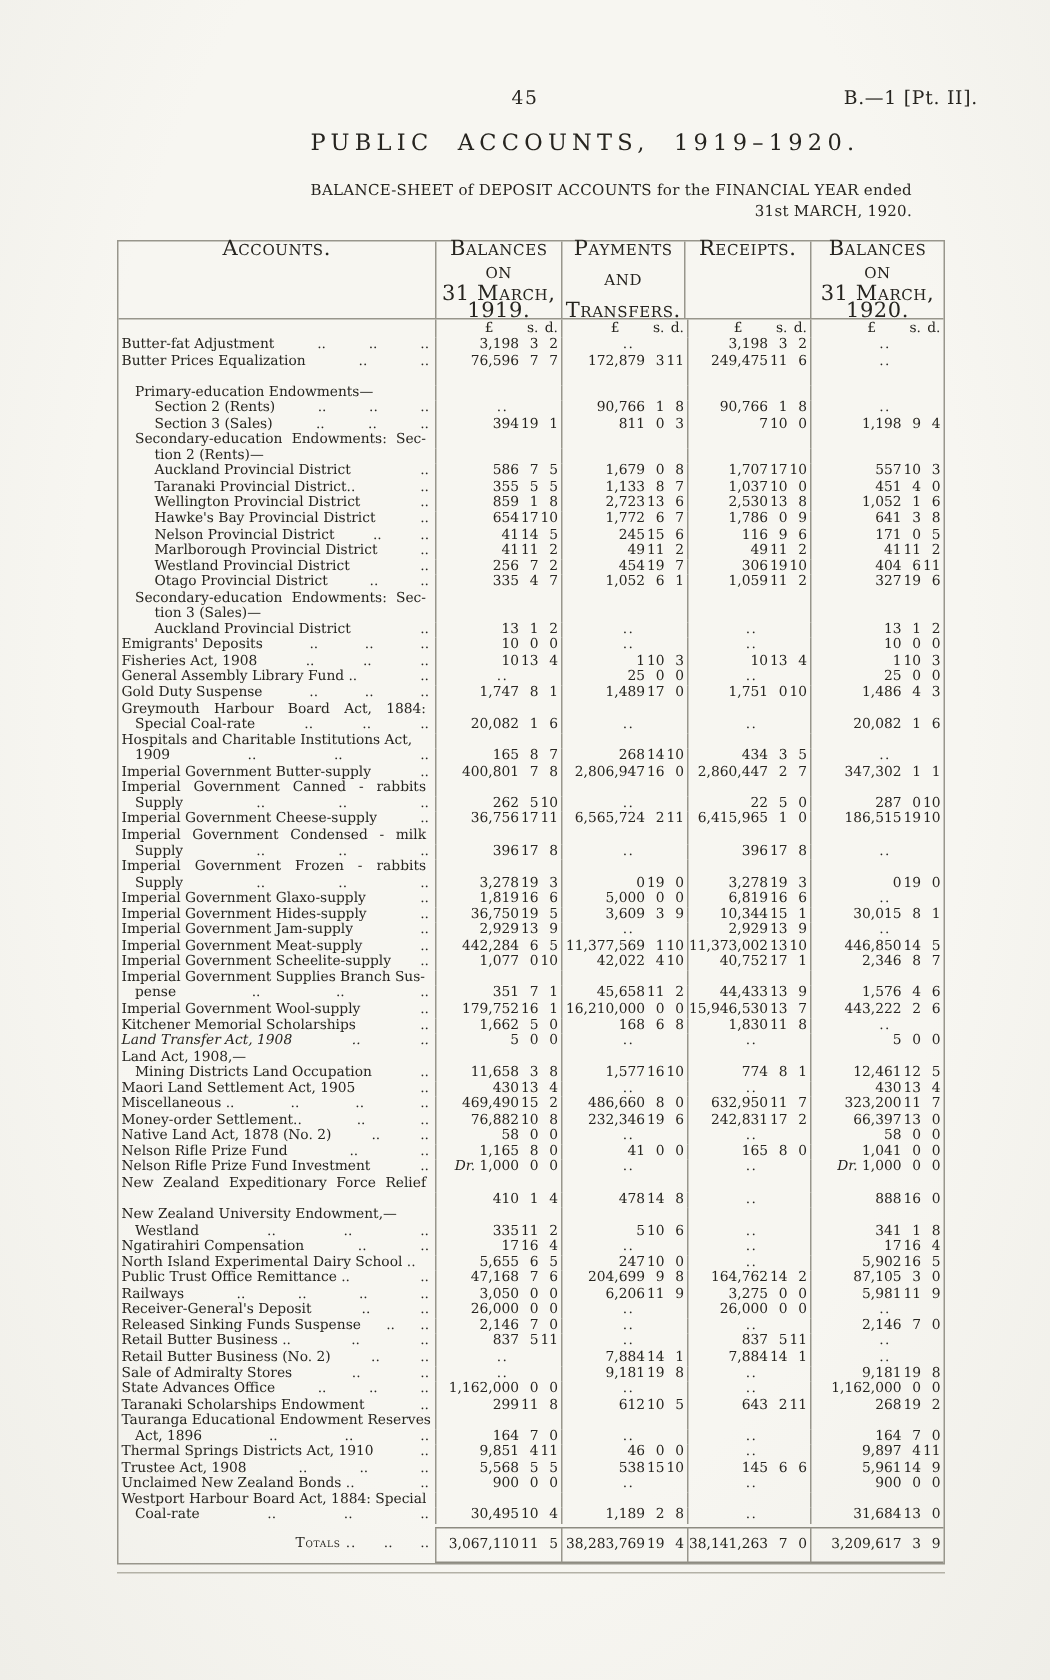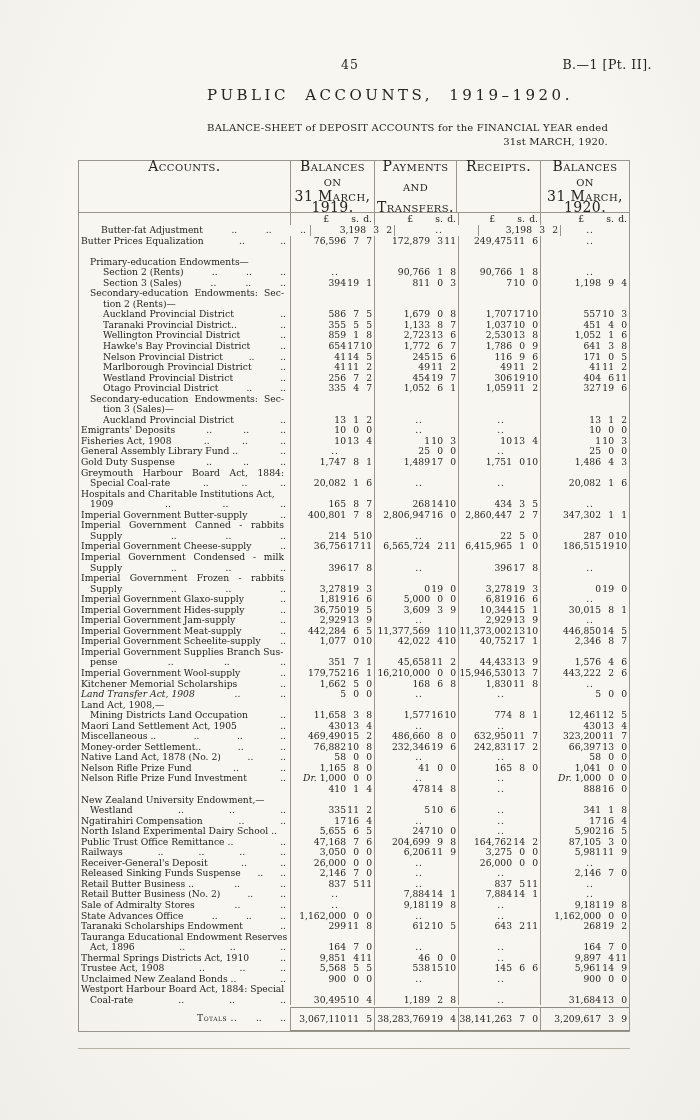"Butter-fat Adjustment" div.c-label { margin-left: 20px -> none }
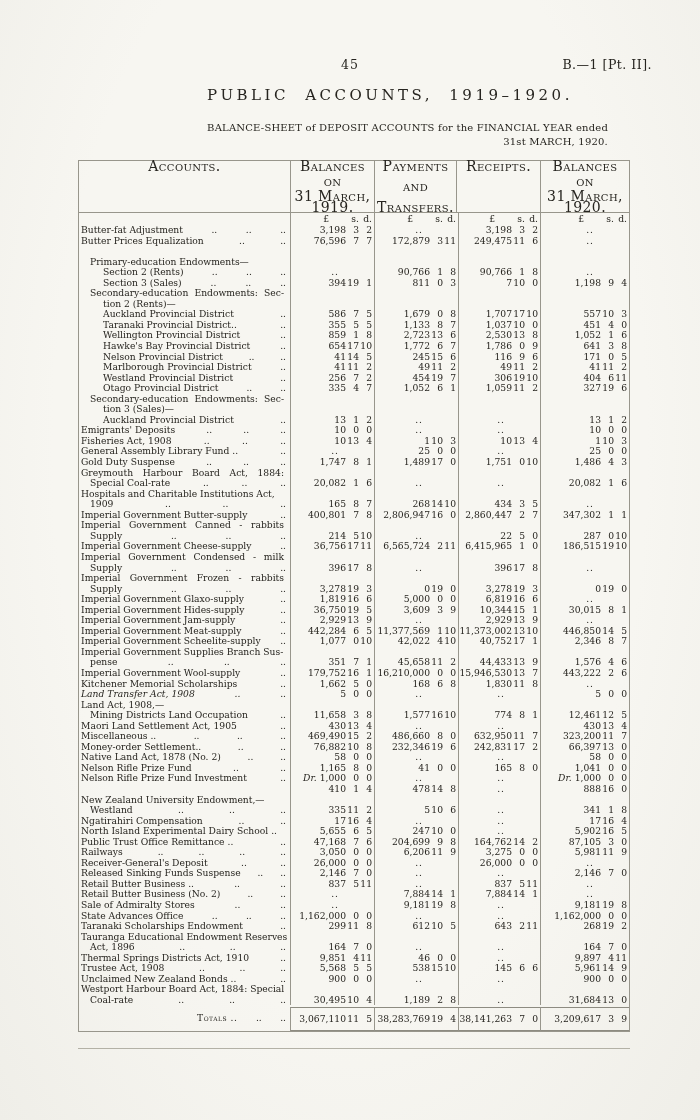"214" span.mp { text: 214 -> 262 }
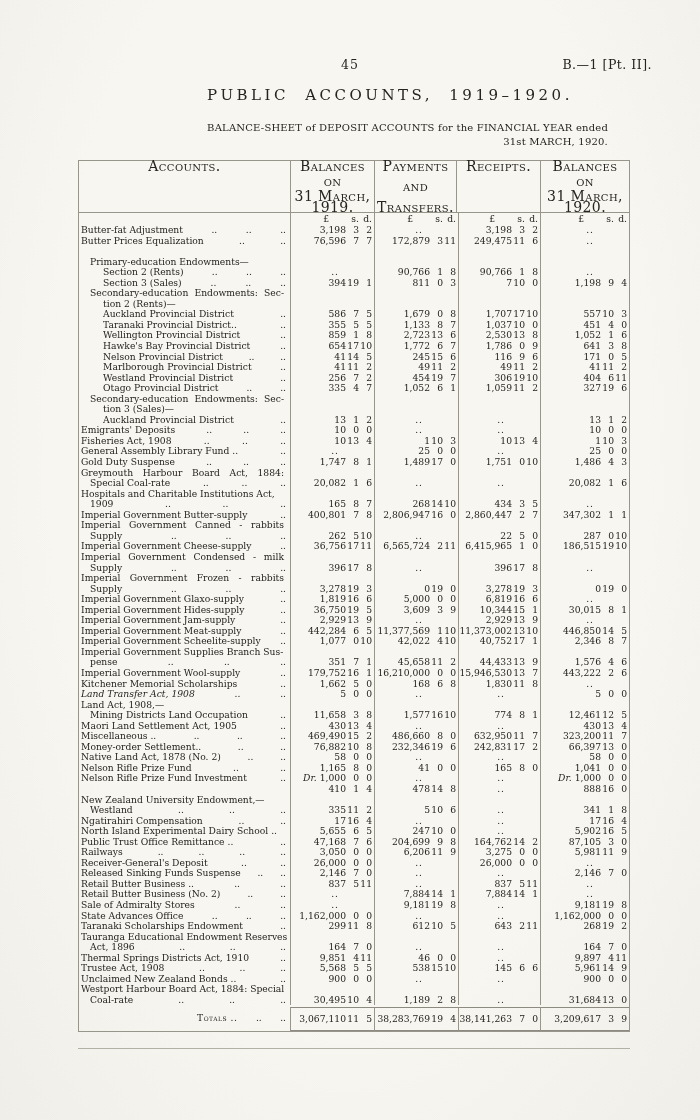"New Zealand Expeditionary Force Relief" div.trow { html: none -> <div> <div><span>New Zealand Expeditionary Force Relief</span></div> <div></div> <div></div> <div></div> <div></div> </div> }
